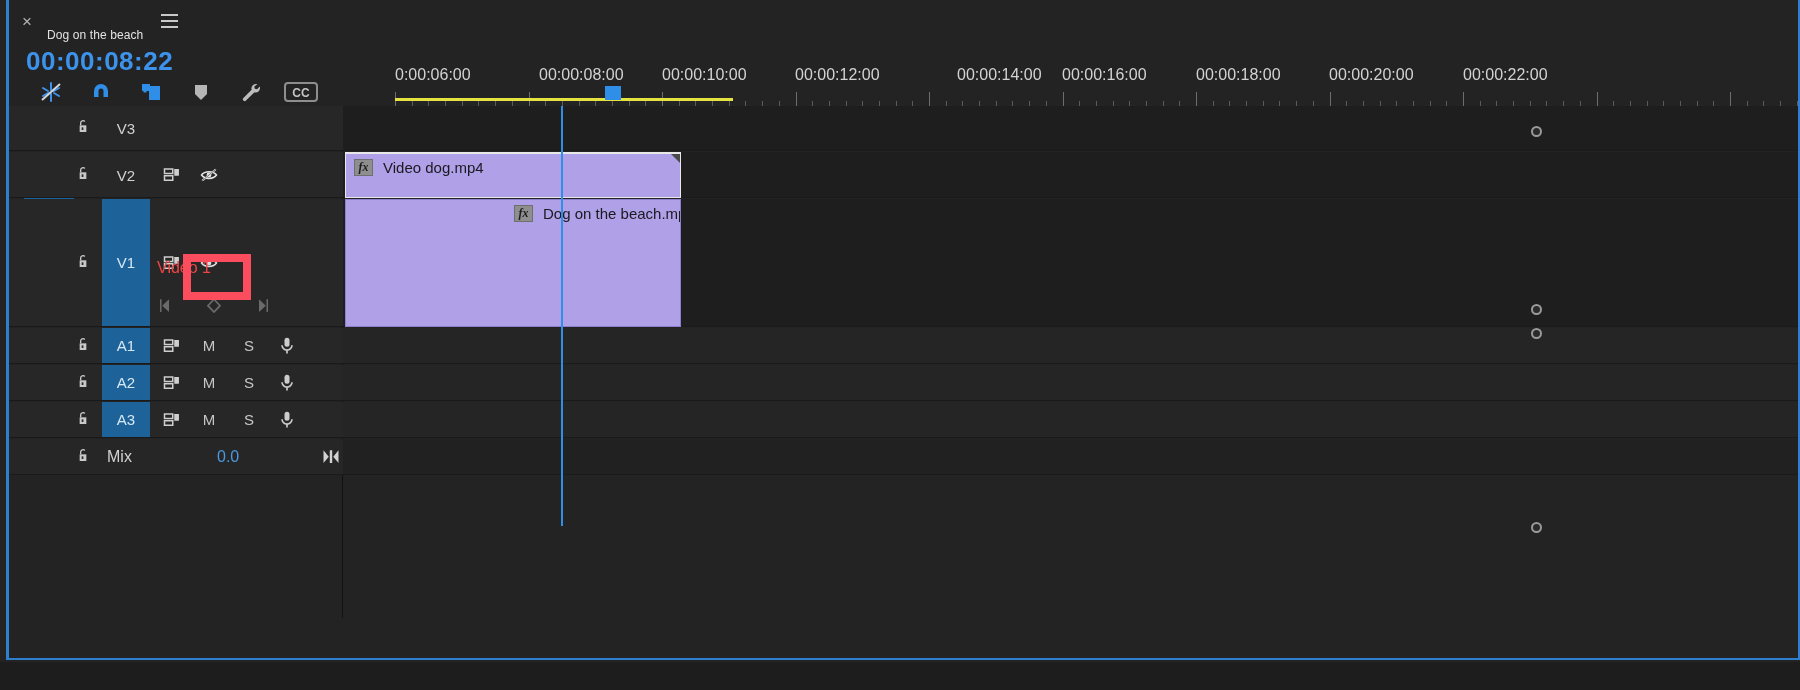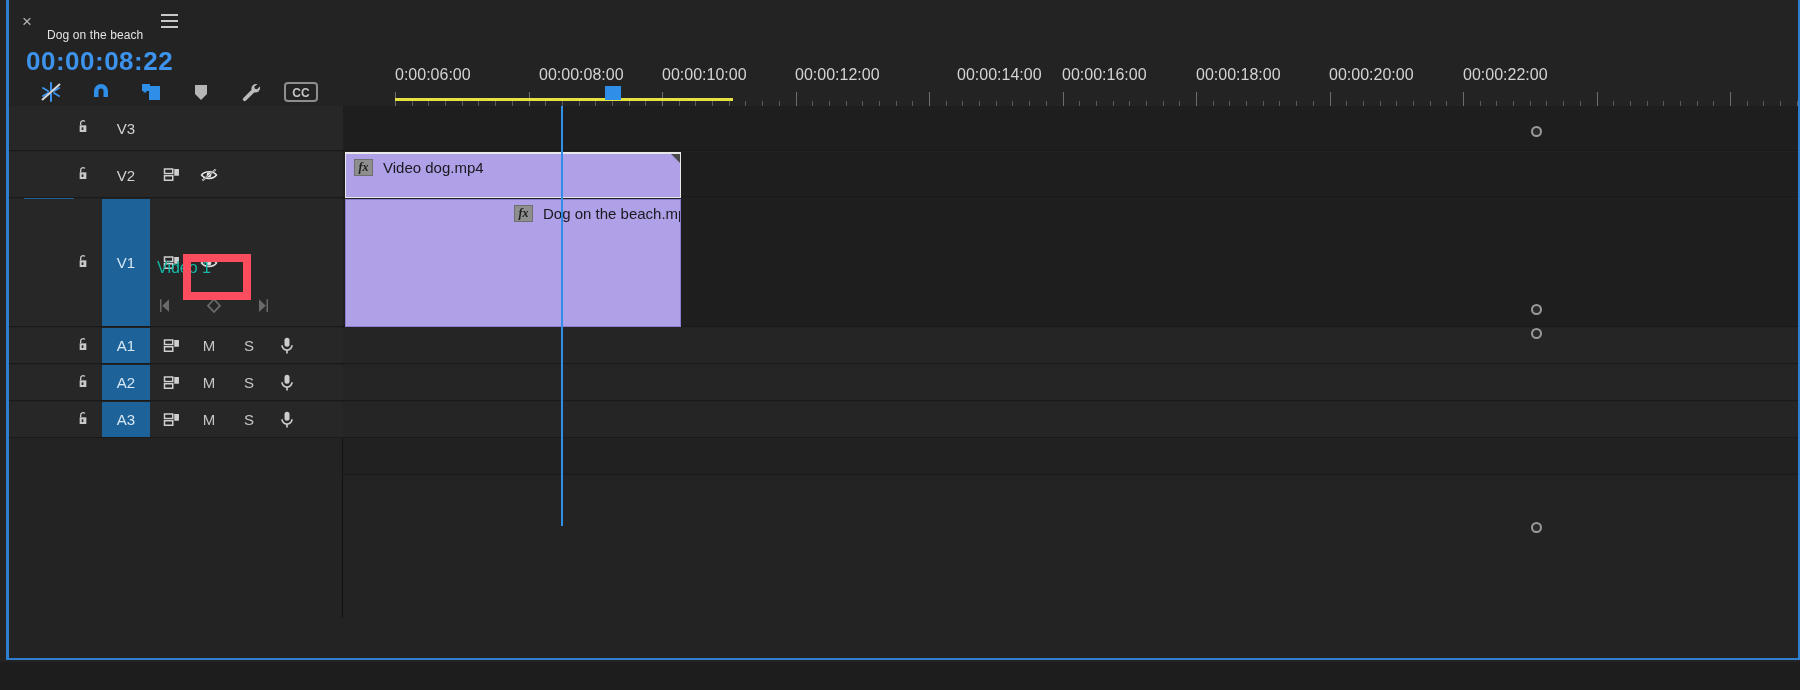"Video 1" .trk-label { color: #14b8a6 -> #ef4444 }
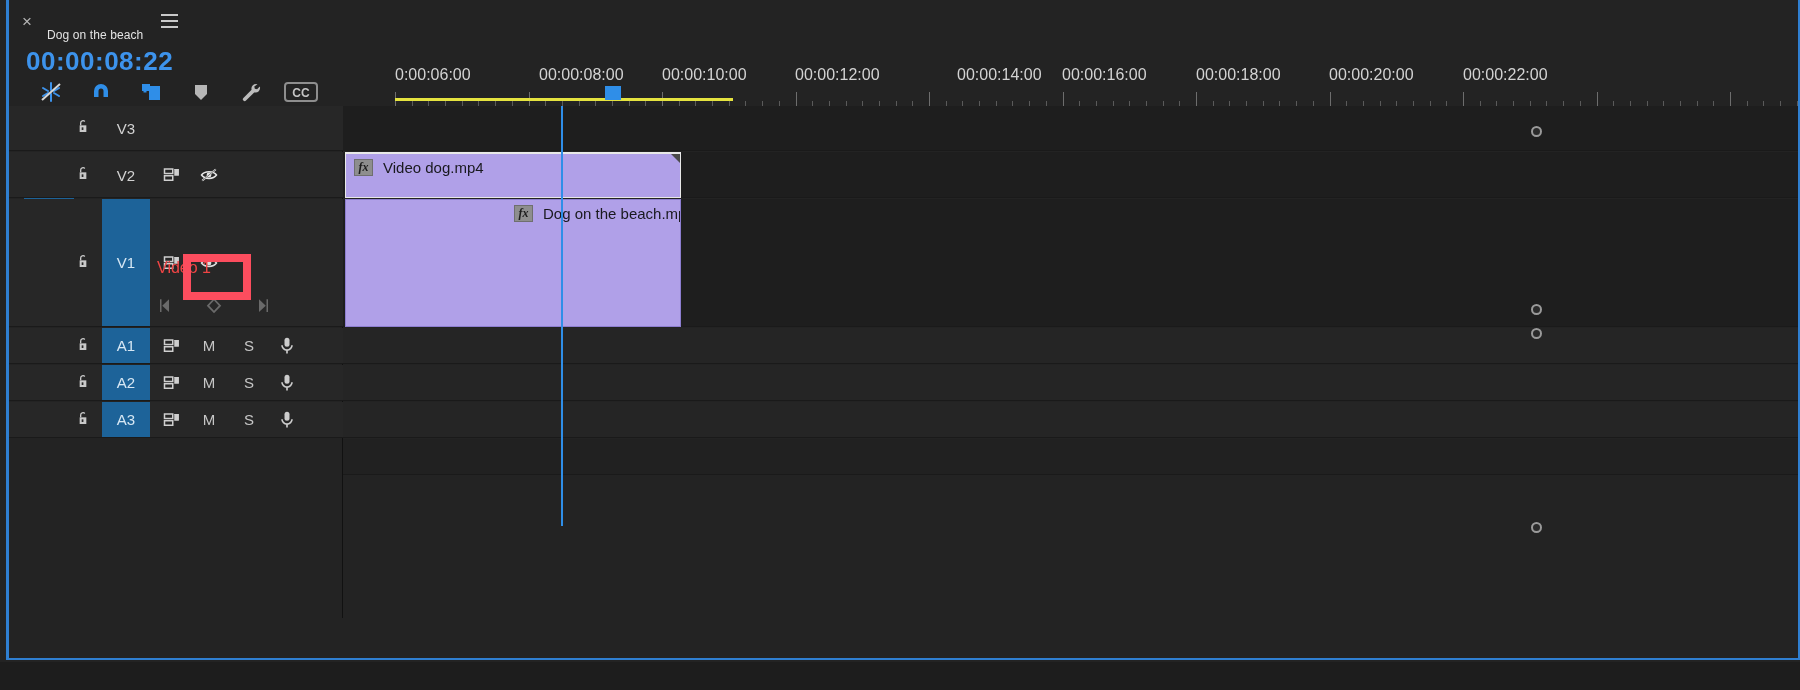"Mix" div.trk { html: none -> <div> <span><svg> <path></path> <path></path> <rect></rect> </svg></span> <span>Mix</span> <span>0.0</span> <span> <svg> <path></path> <path></path> <rect></rect> </svg> </span> </div> }
